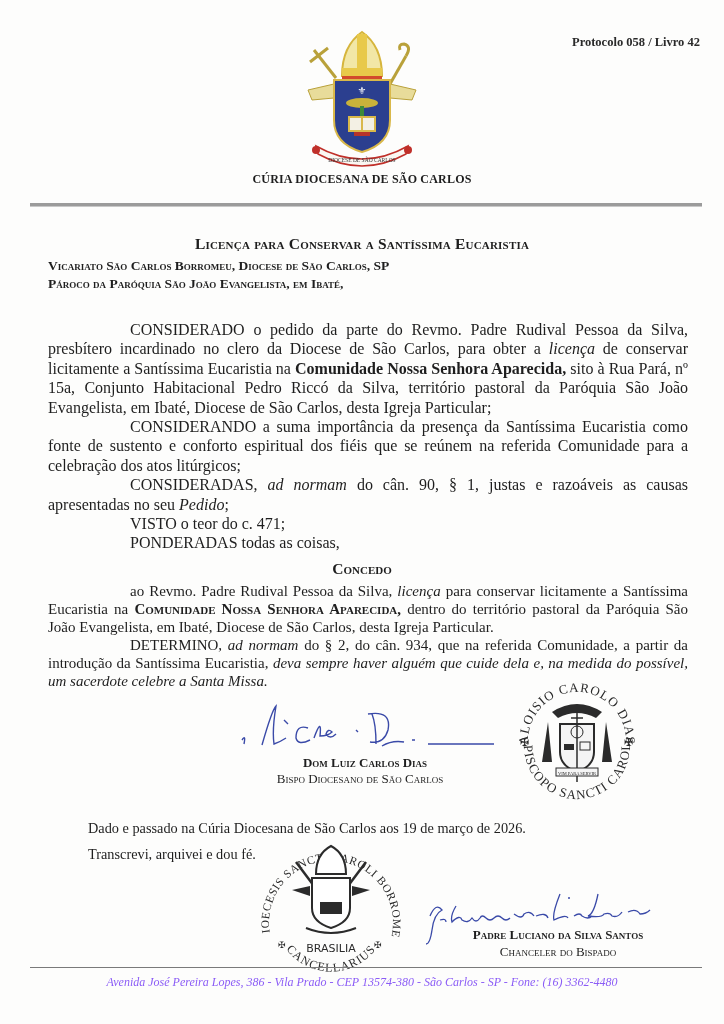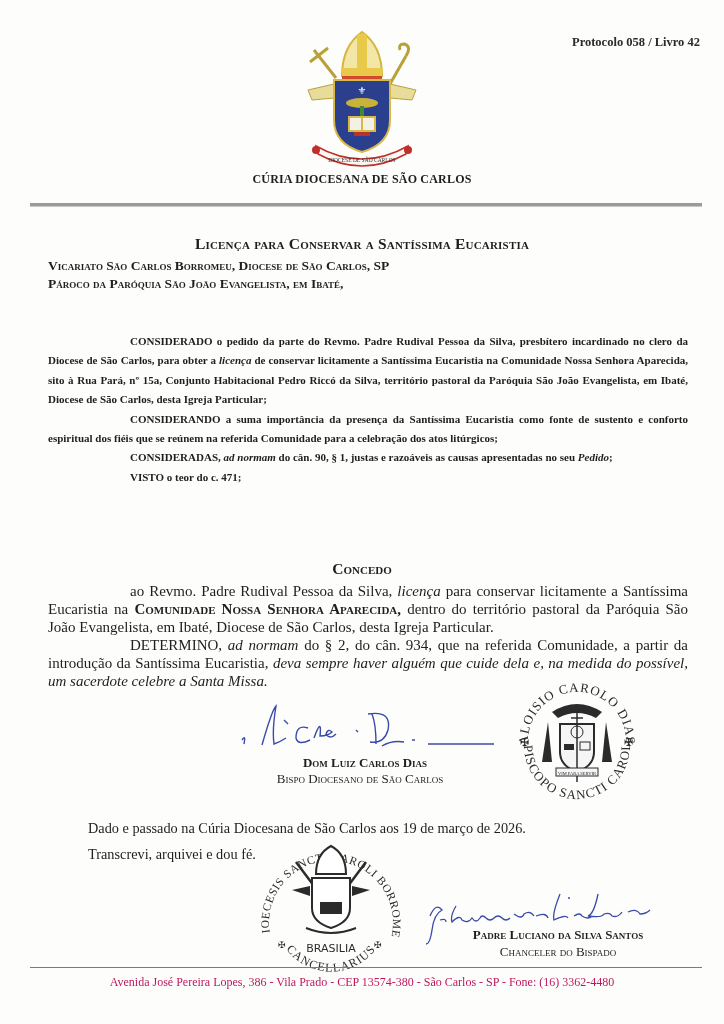"CONSIDERADO o pedido da parte" .body { font-size: 11px -> 16px; font-weight: bold -> none; top: 332px -> 320px }
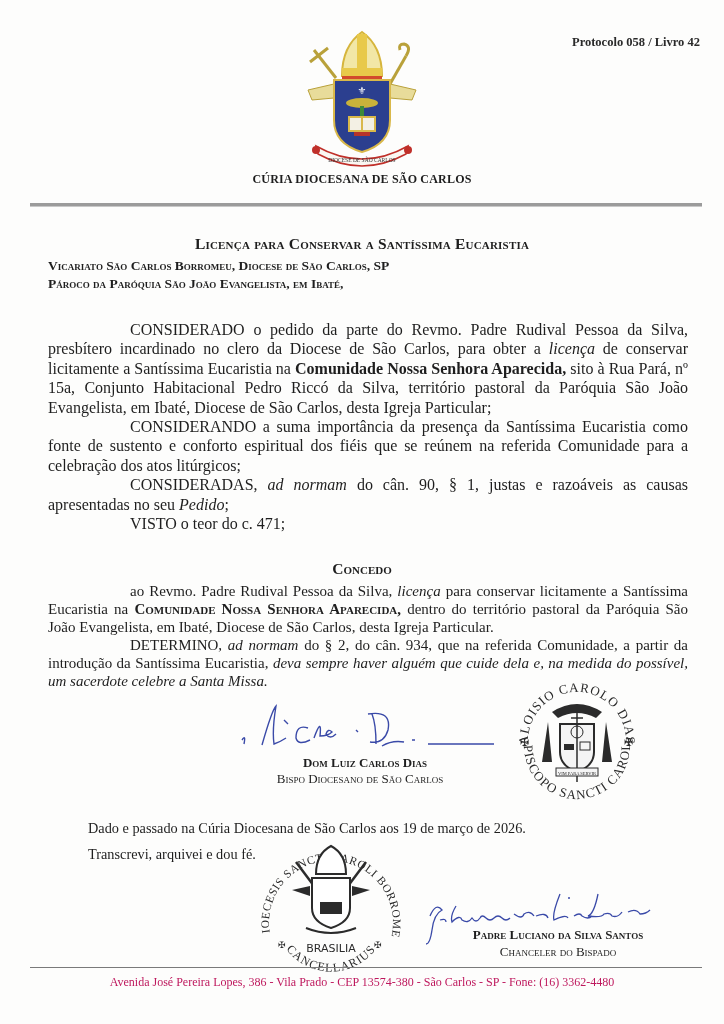"PONDERADAS todas as coisas," p { html: none -> <p>PONDERADAS todas as coisas,</p> }
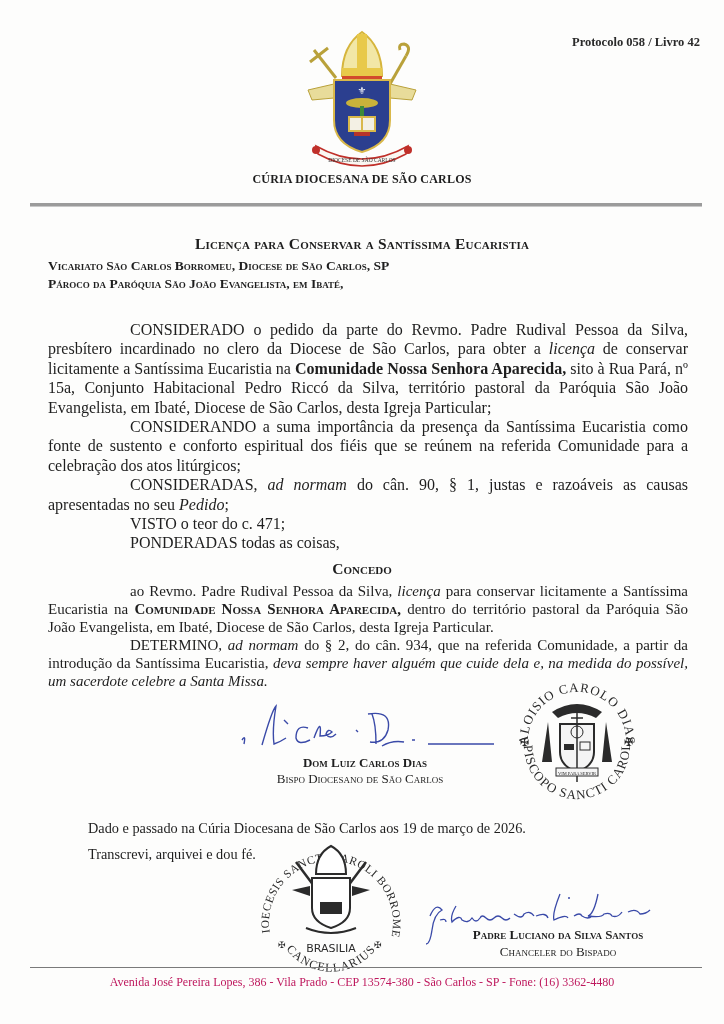"Avenida José Pereira Lopes, 386" .footer { color: #be185d -> #8b5cf6; font-style: none -> italic }
